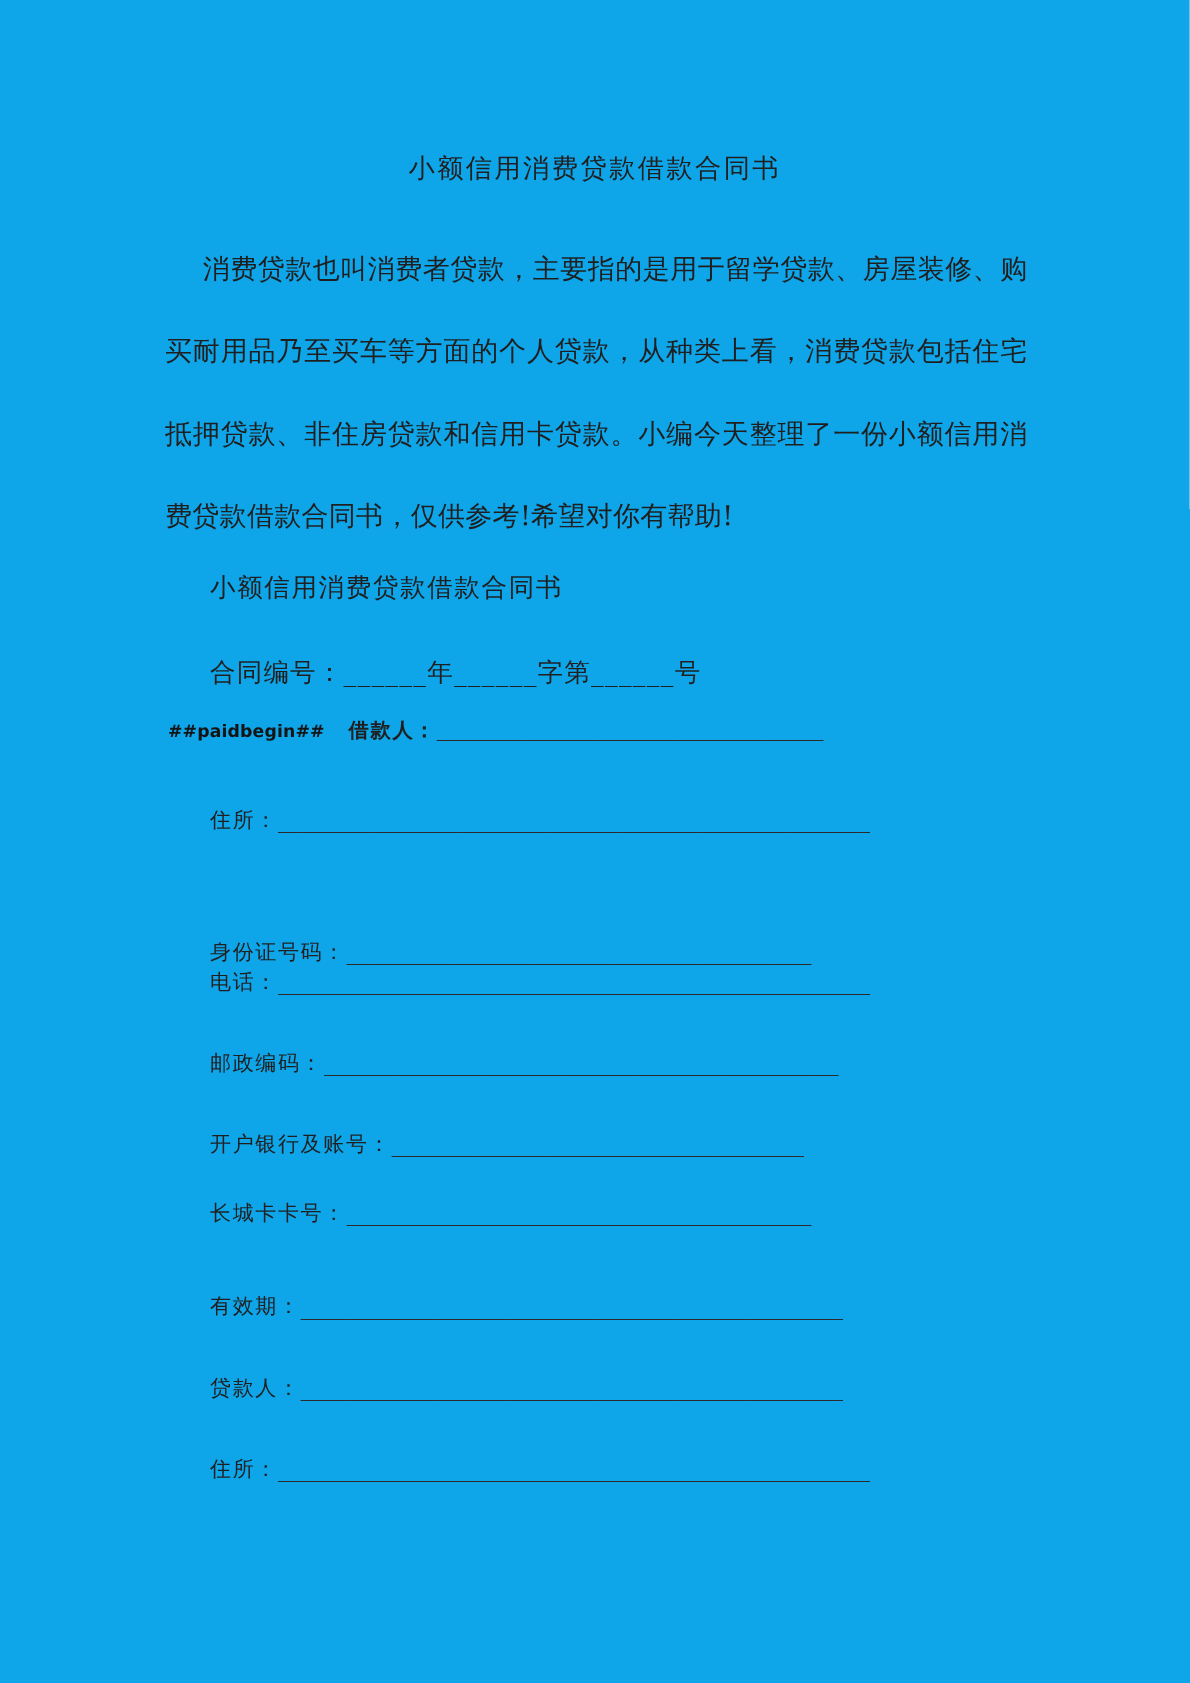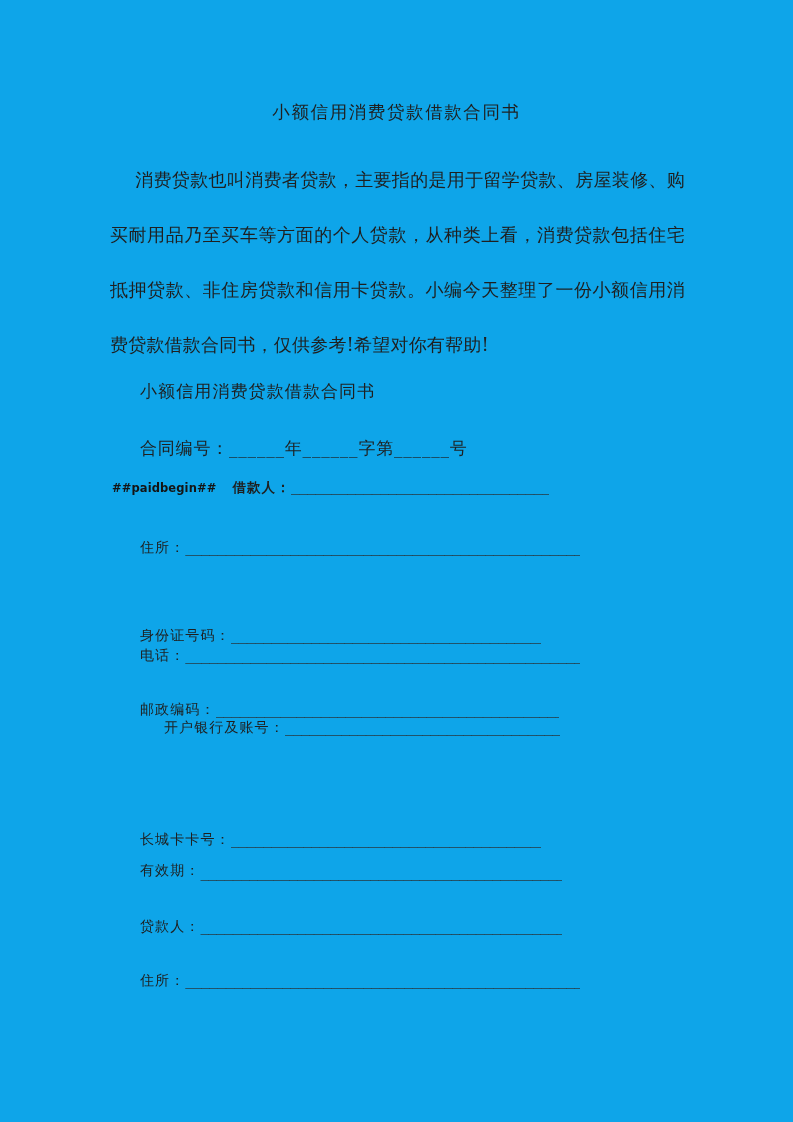"开户银行及账号：" div.field-row { margin-left: 24px -> none; top: 716px -> 752px }
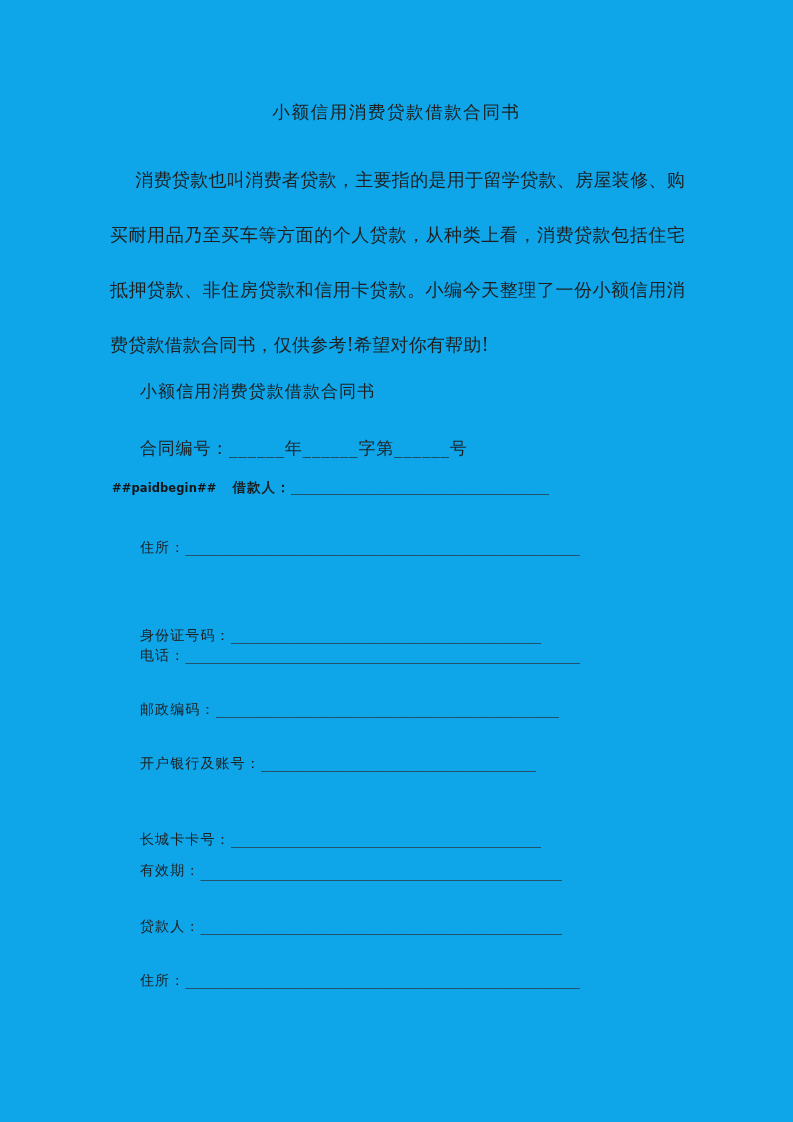"长城卡卡号：" div.field-row { top: 828px -> 798px }
